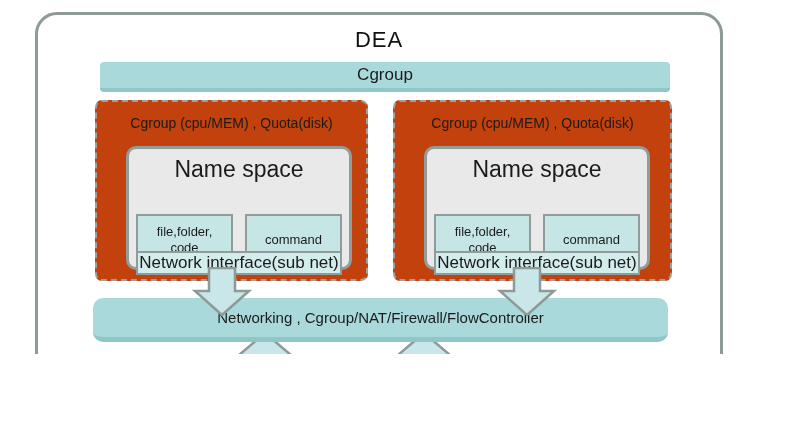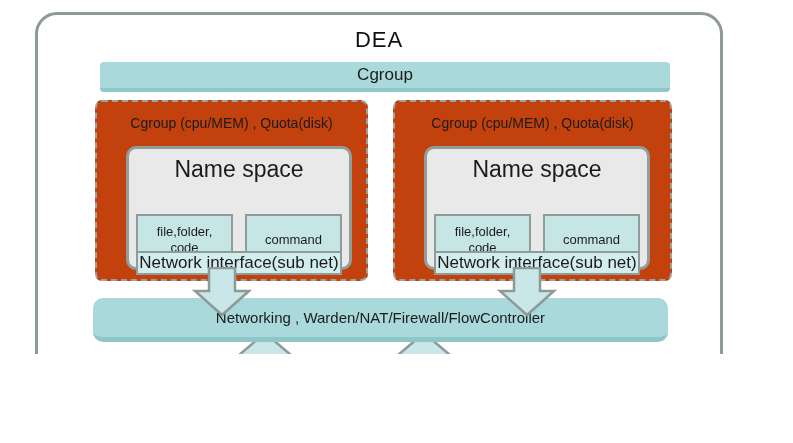"Networking ," span { text: Warden/NAT/Firewall/FlowController -> Cgroup/NAT/Firewall/FlowController }
